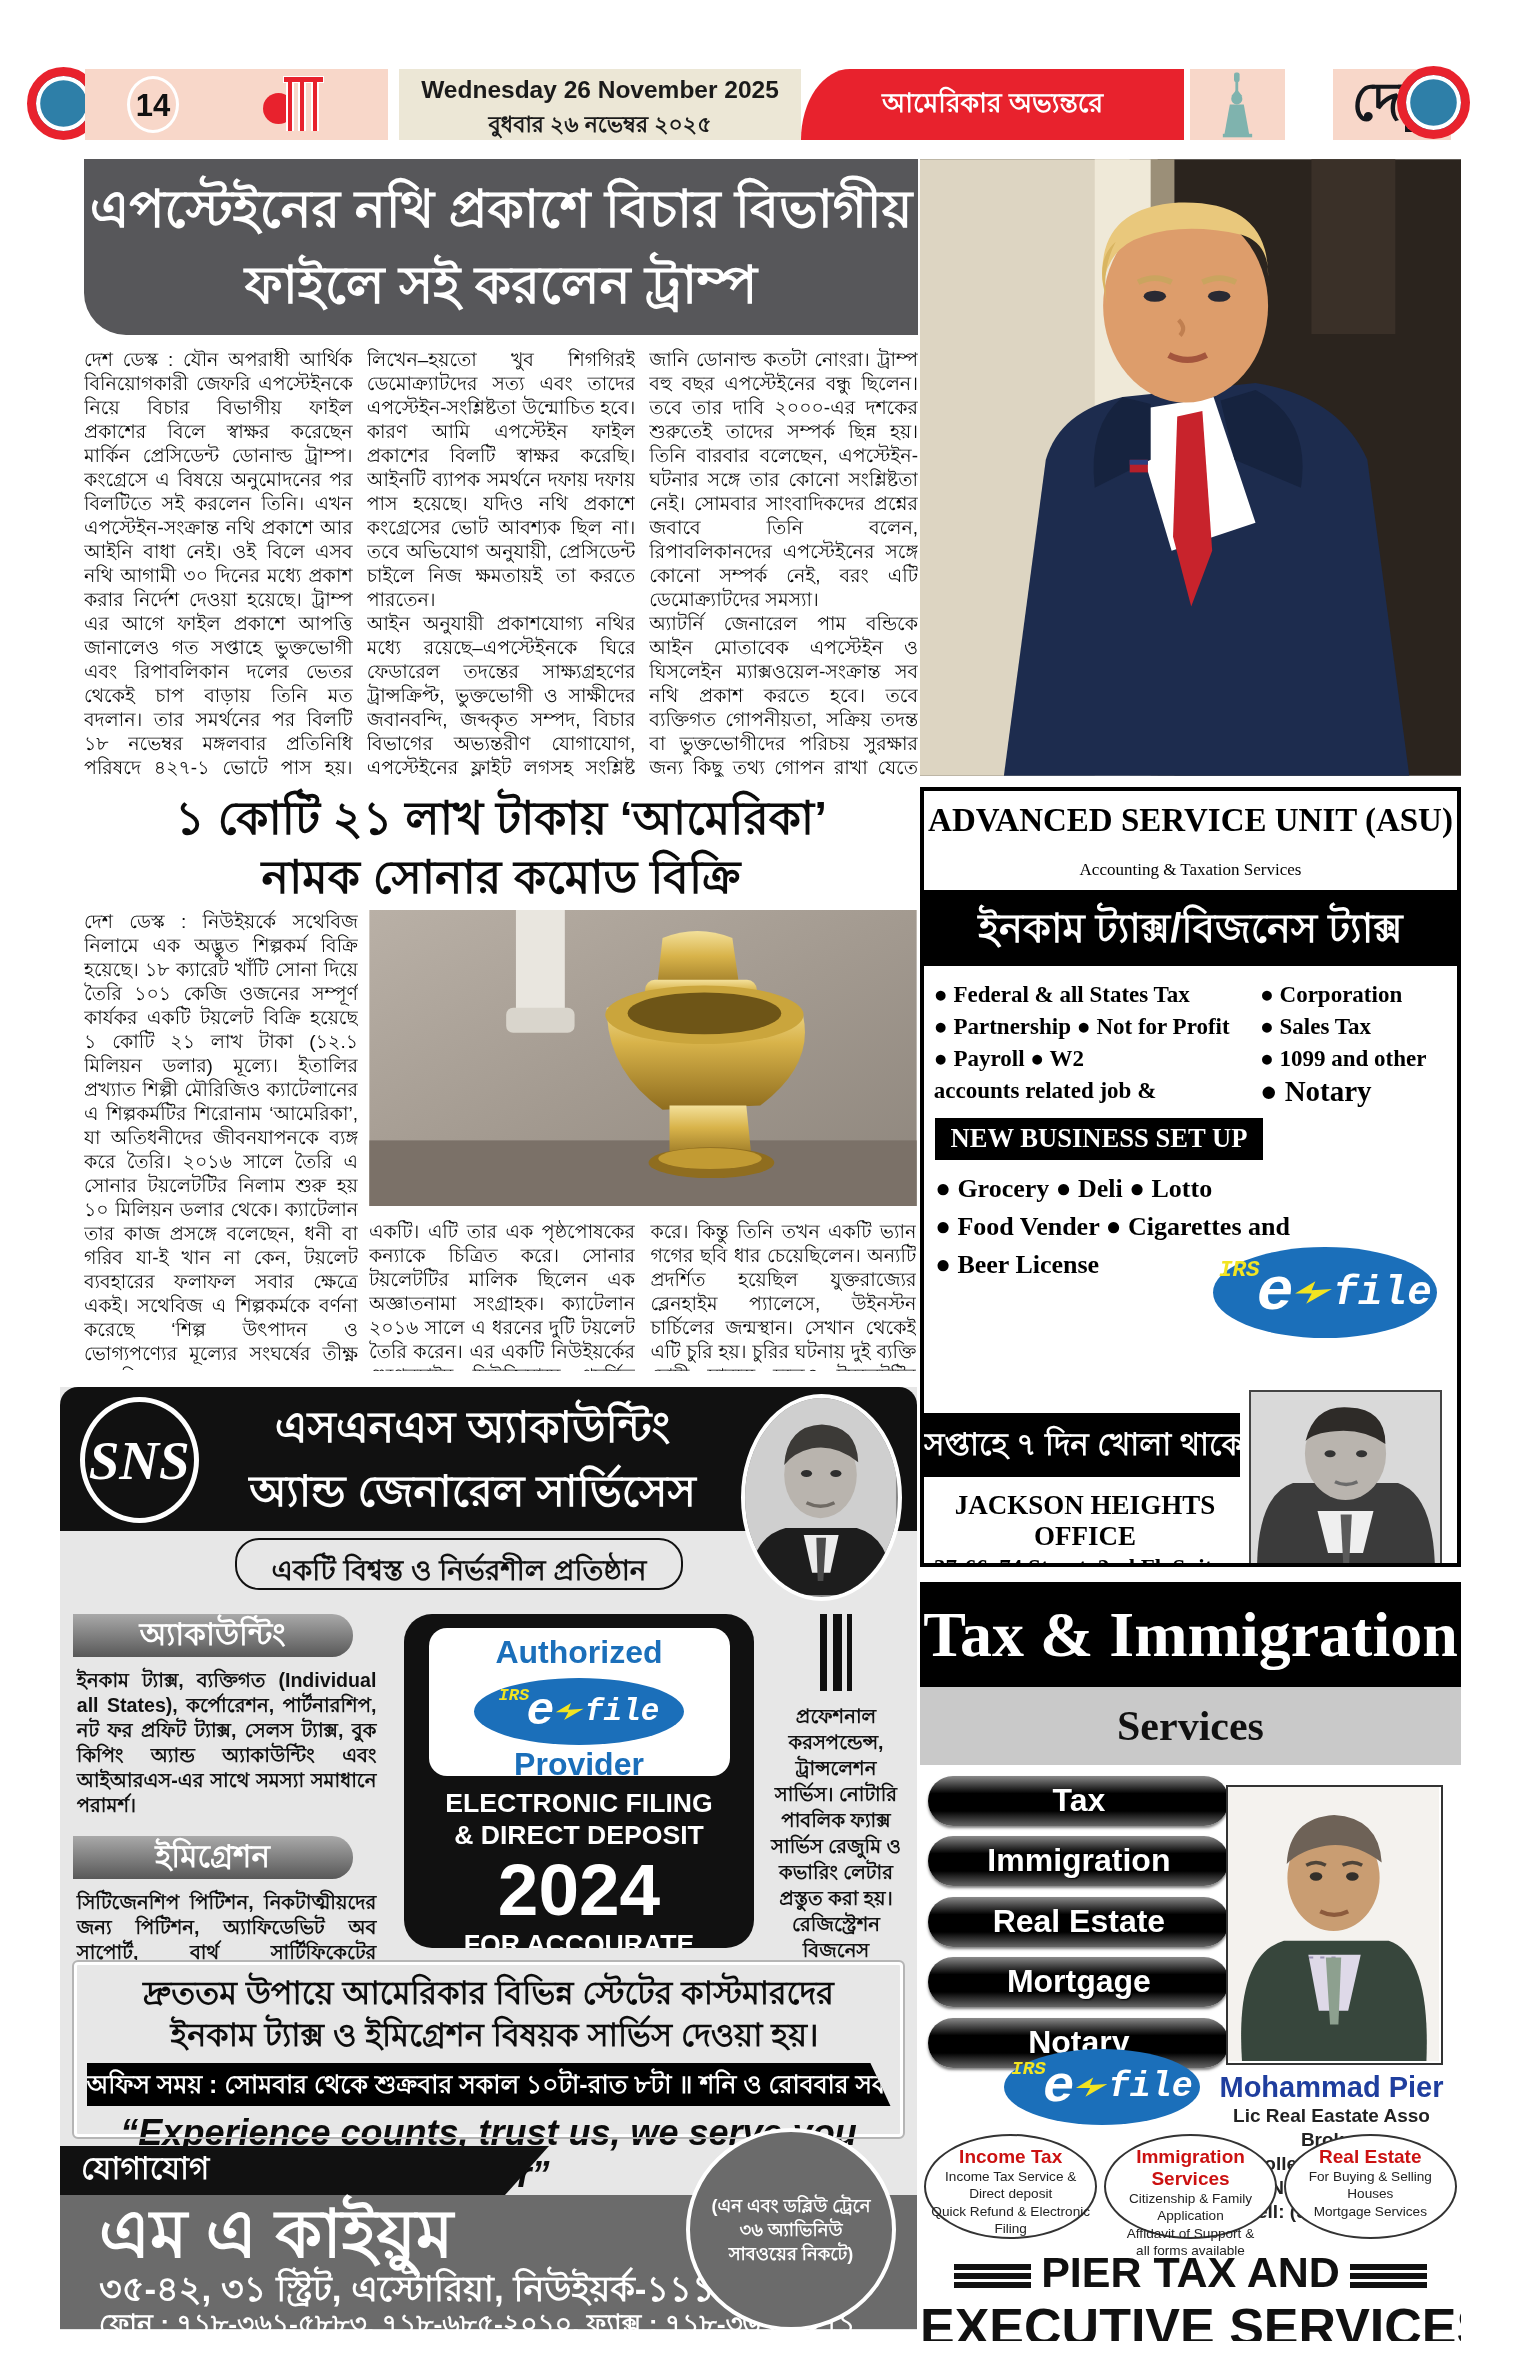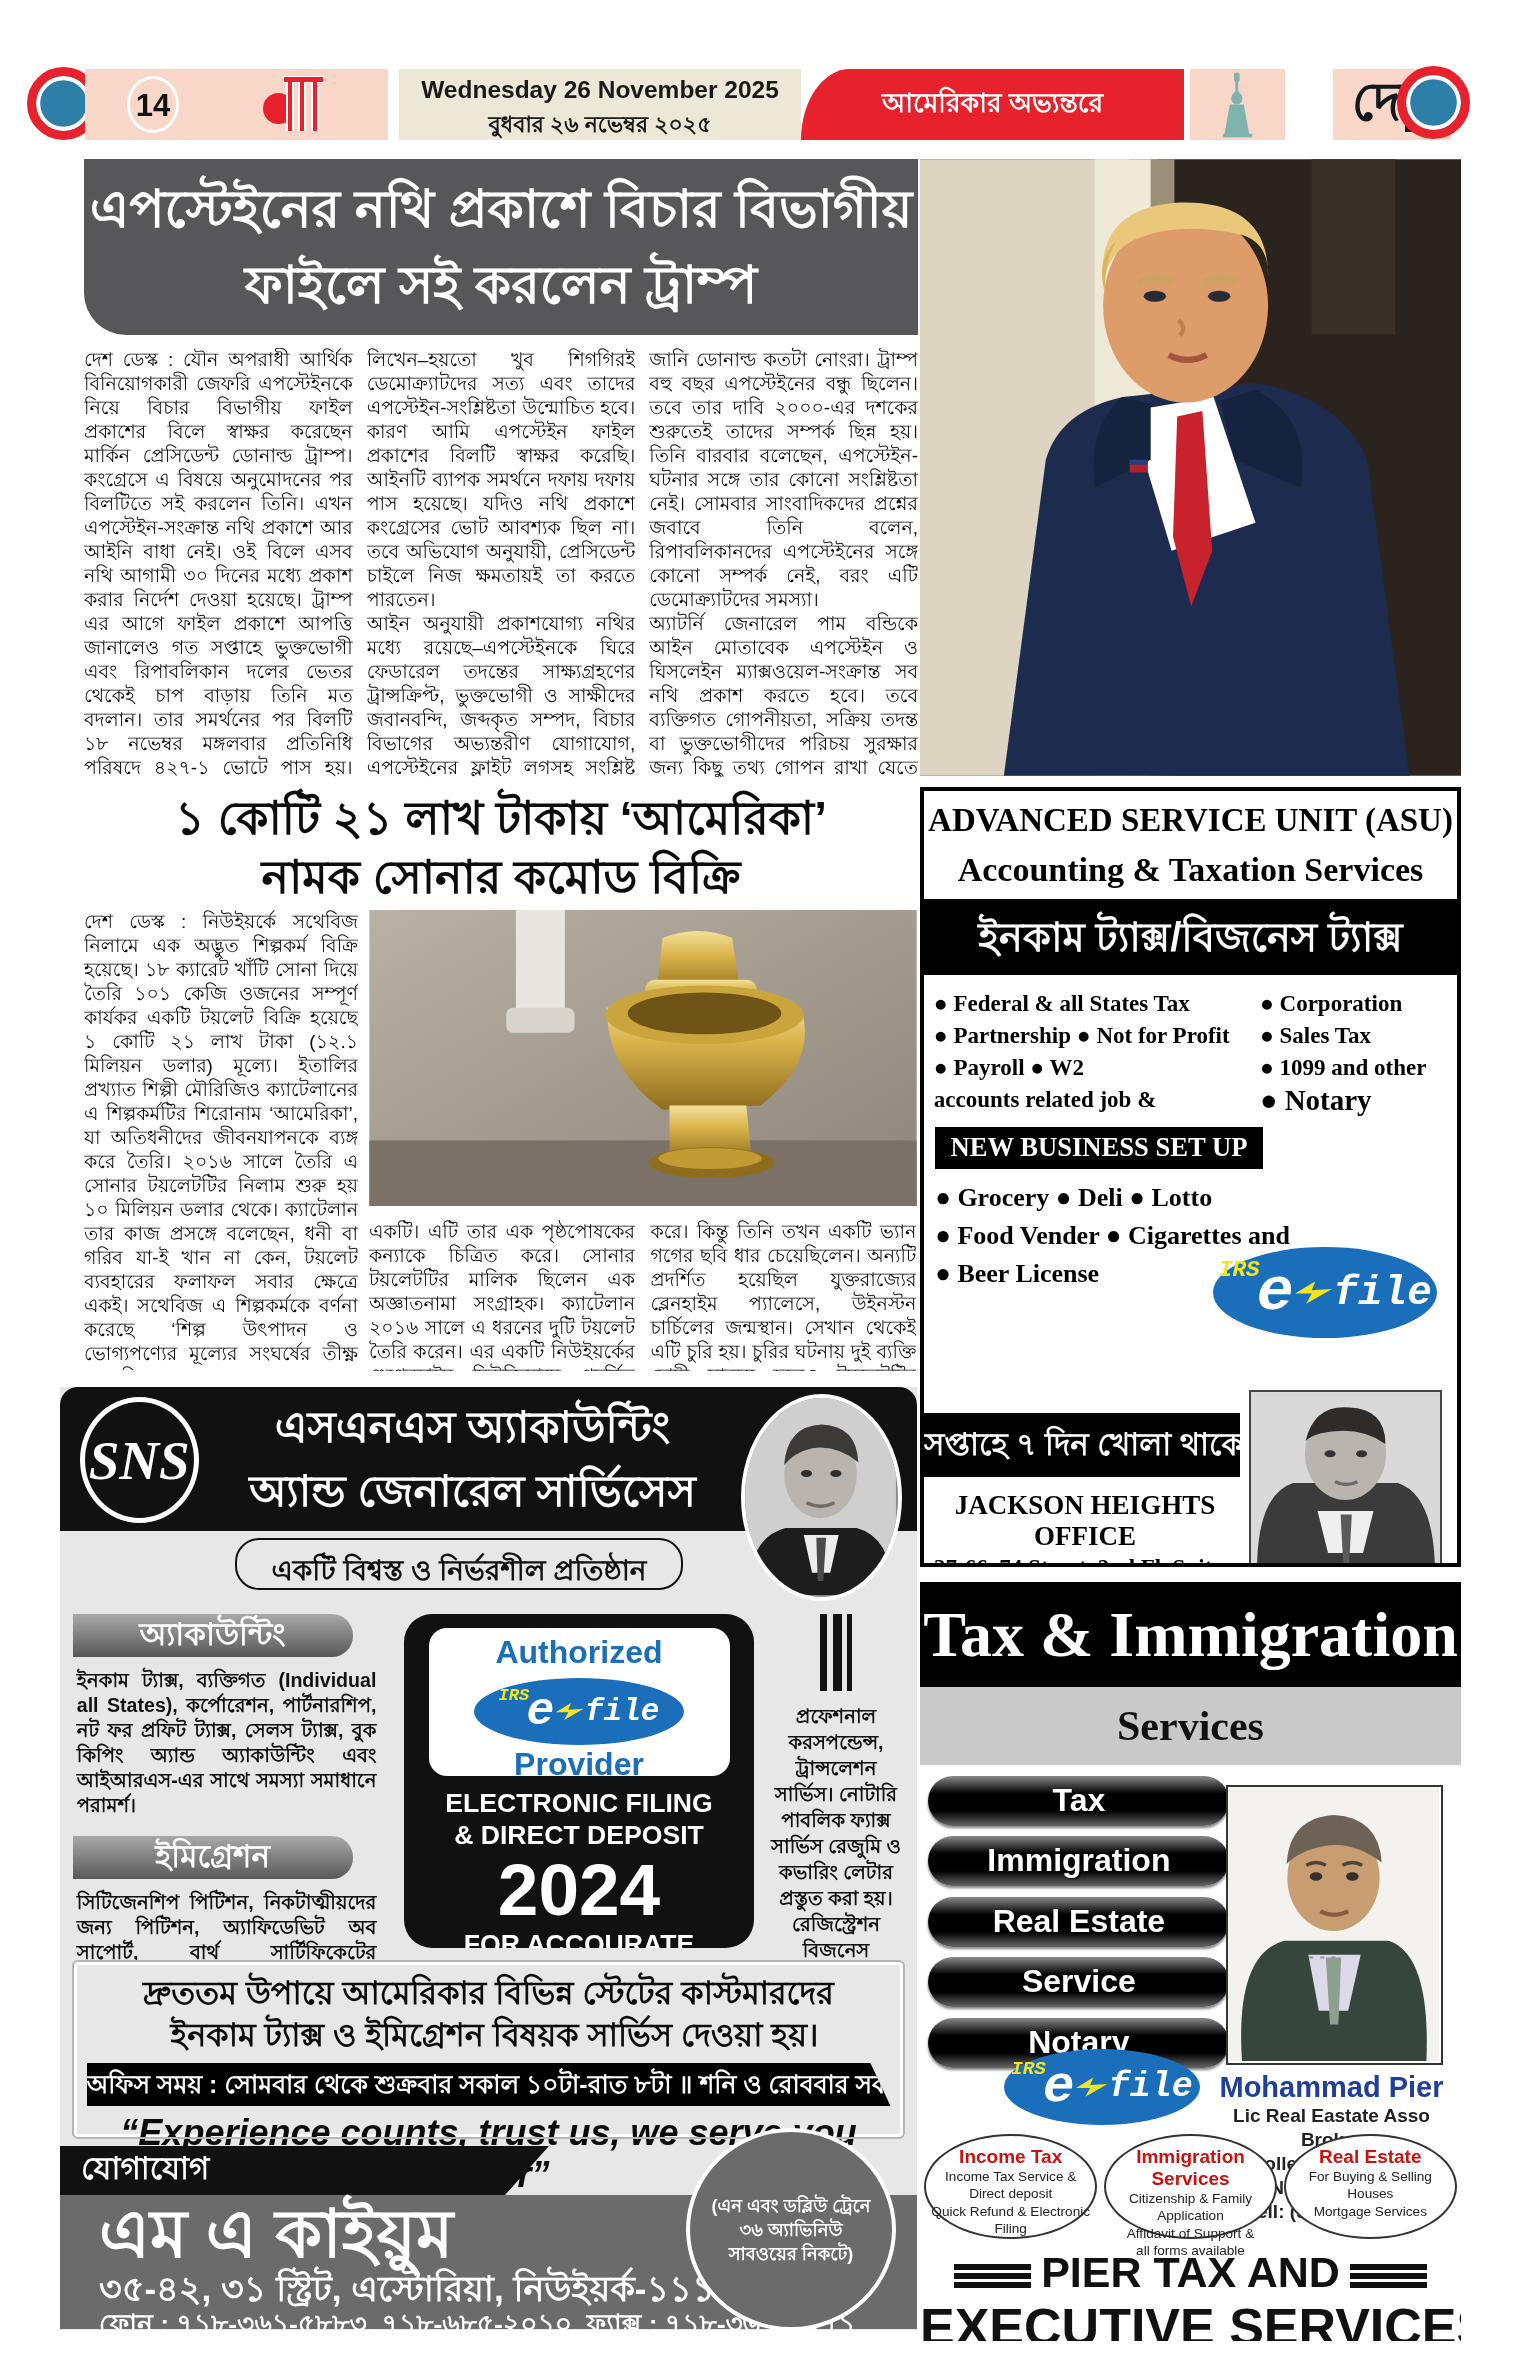"Accounting & Taxation Services" .asu-sub { font-size: 34px -> 17px; font-weight: bold -> none; margin-top: 12px -> 21px }
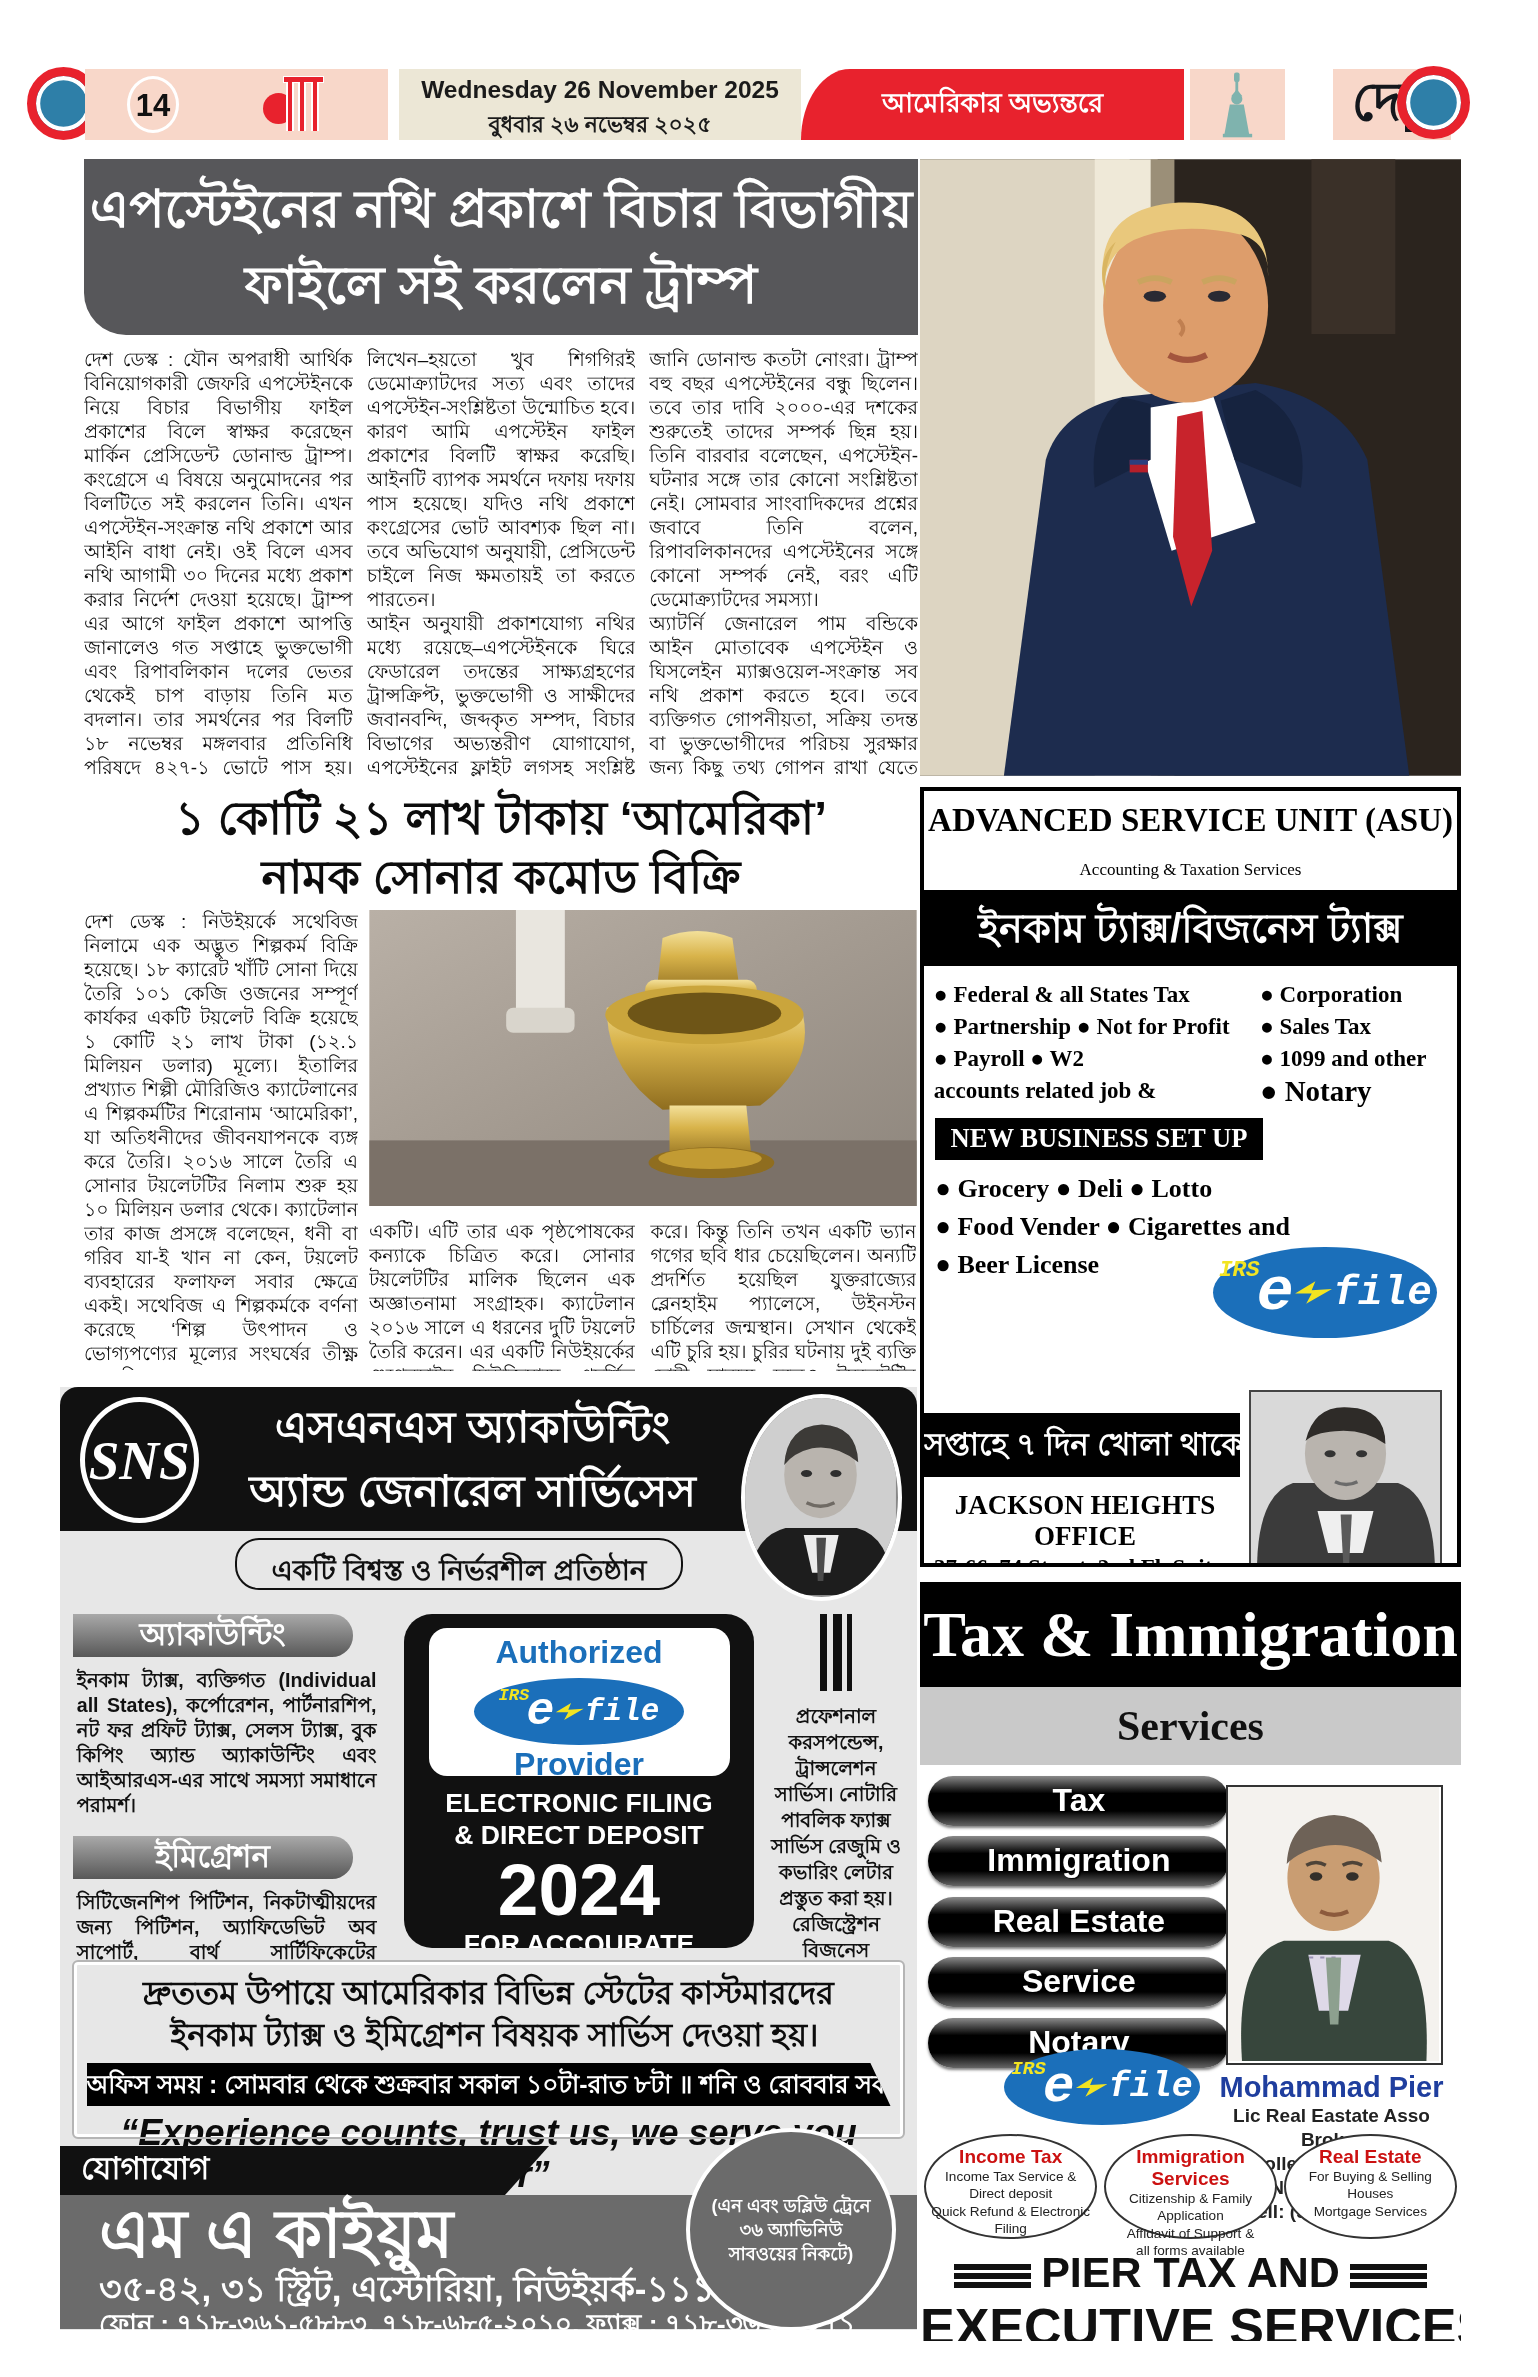"Service" div.pill { text: Service -> Mortgage }
